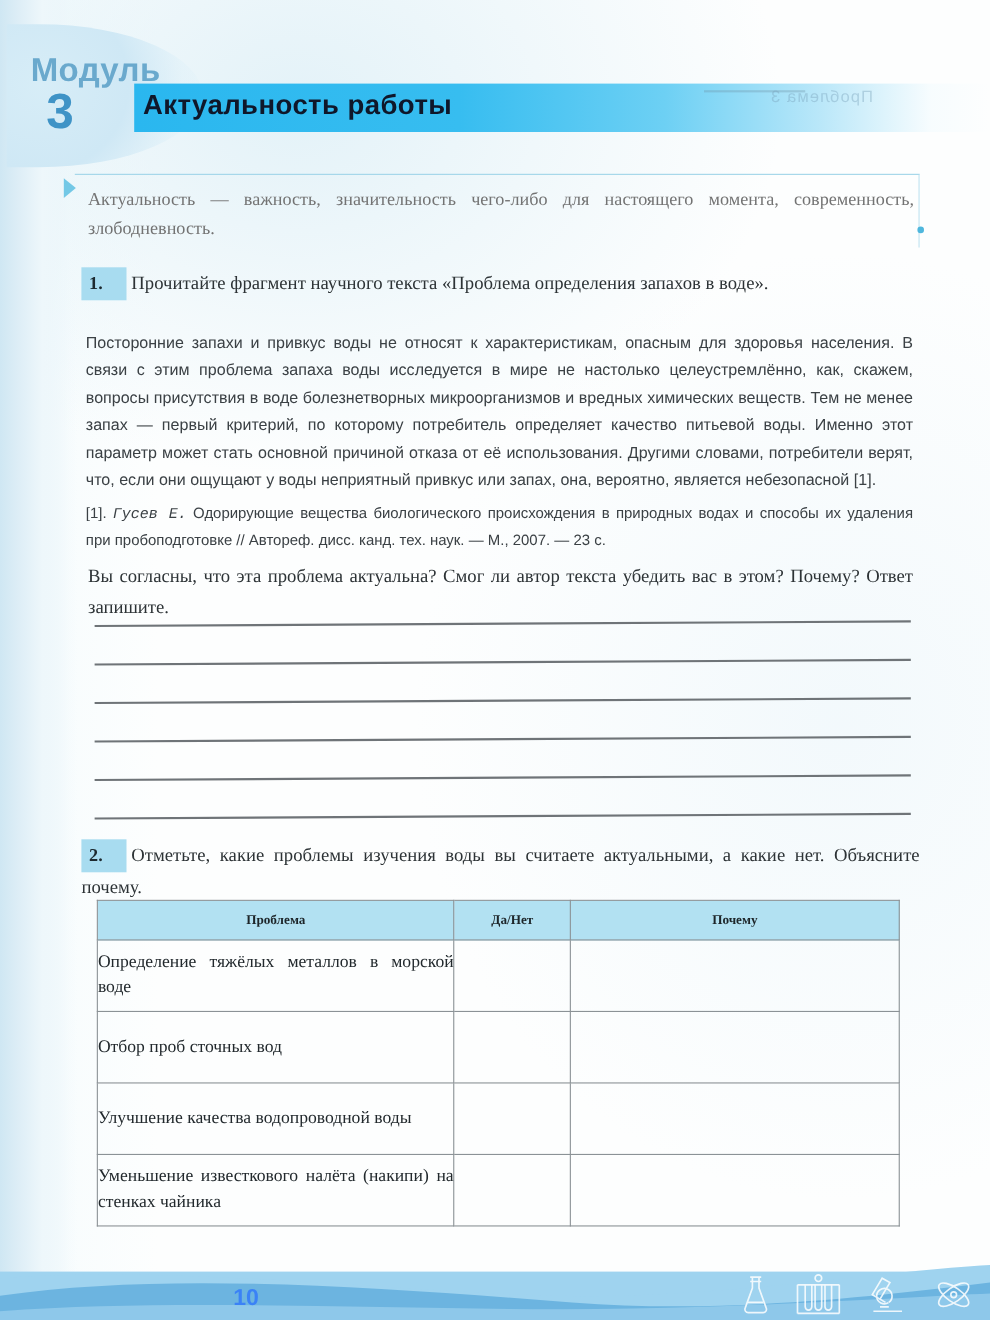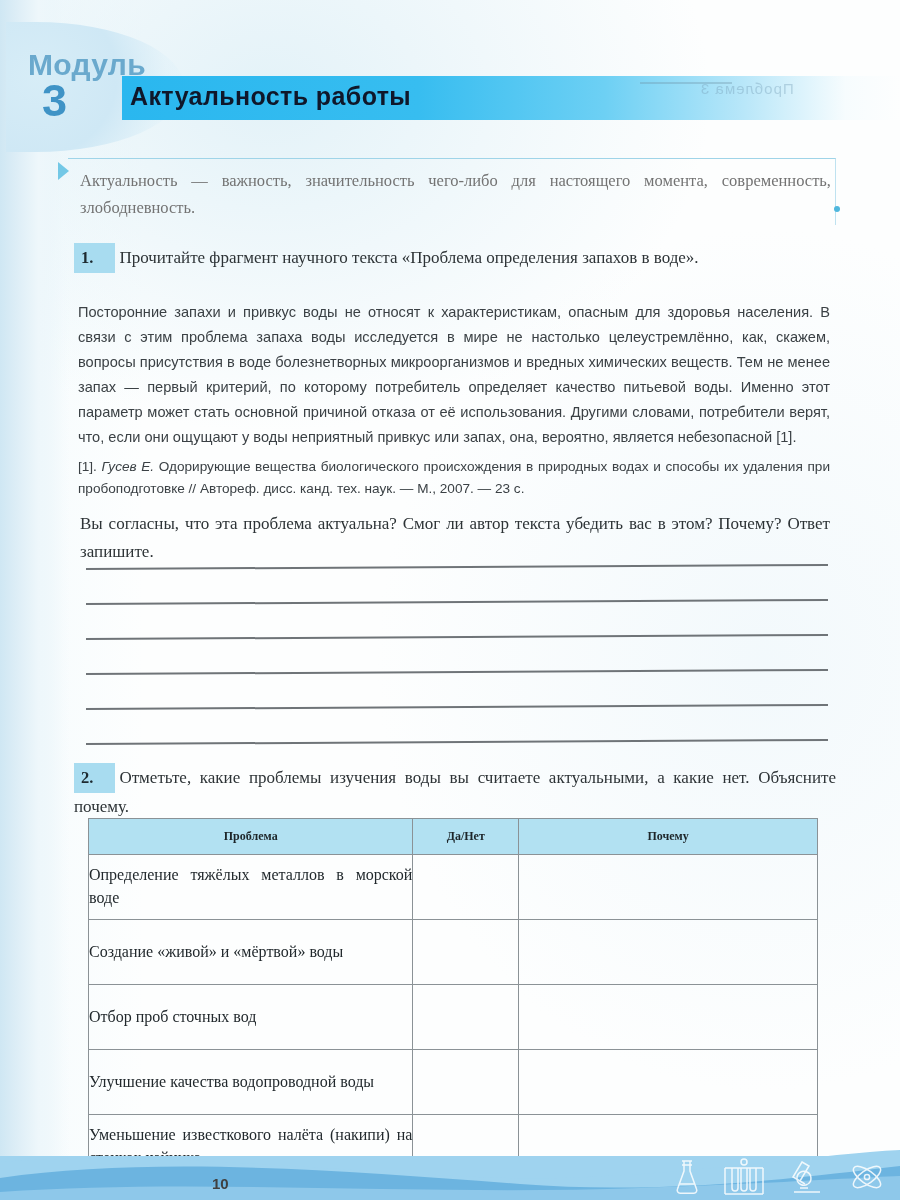"Гусев Е." .citation i { font-family: none -> Liberation Mono, monospace }
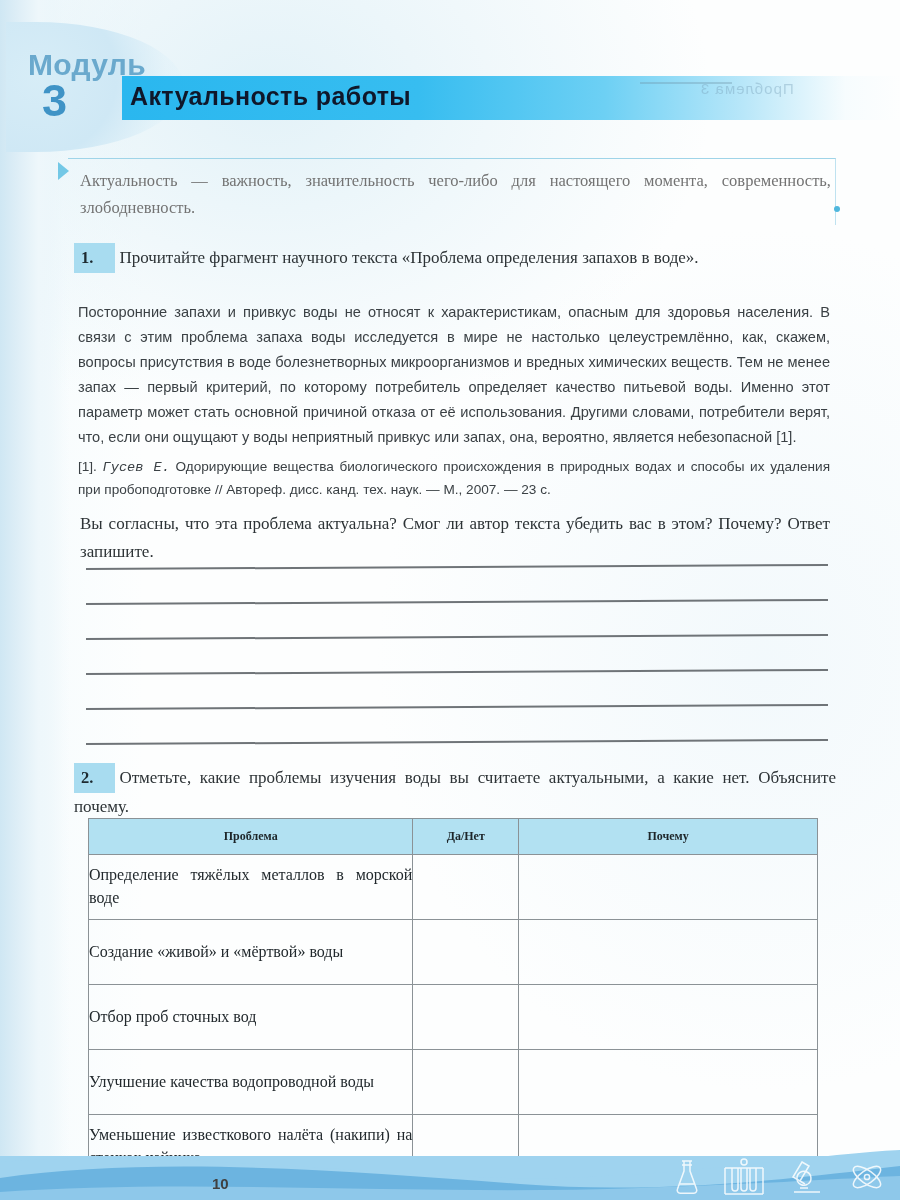"Создание «живой» и «мёртвой» воды" tr { html: <tr> <td>Создание «живой» и «мёртвой» воды</td> <td></td> <td></td> </tr> -> none }
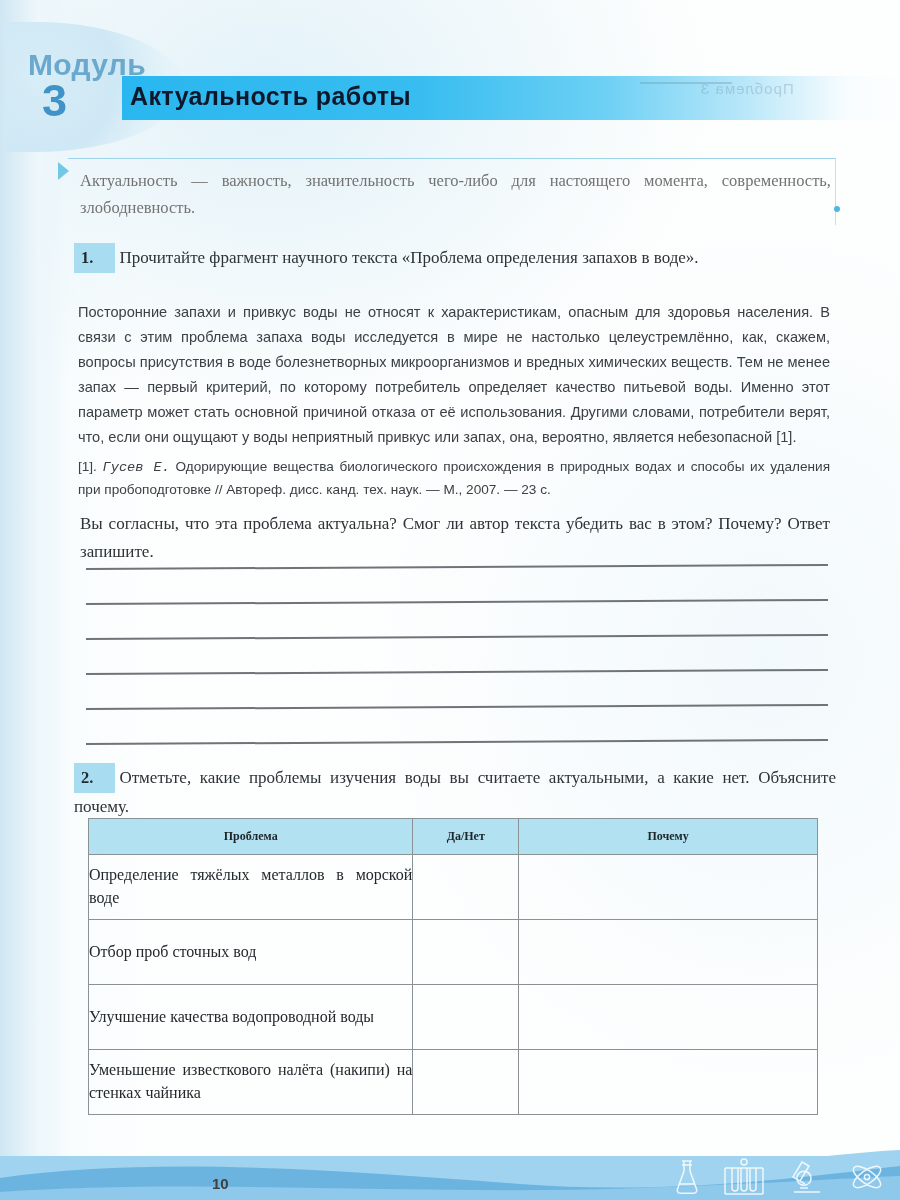"10" .page-number { color: #404040 -> #3b82f6; font-size: 15px -> 21px }
